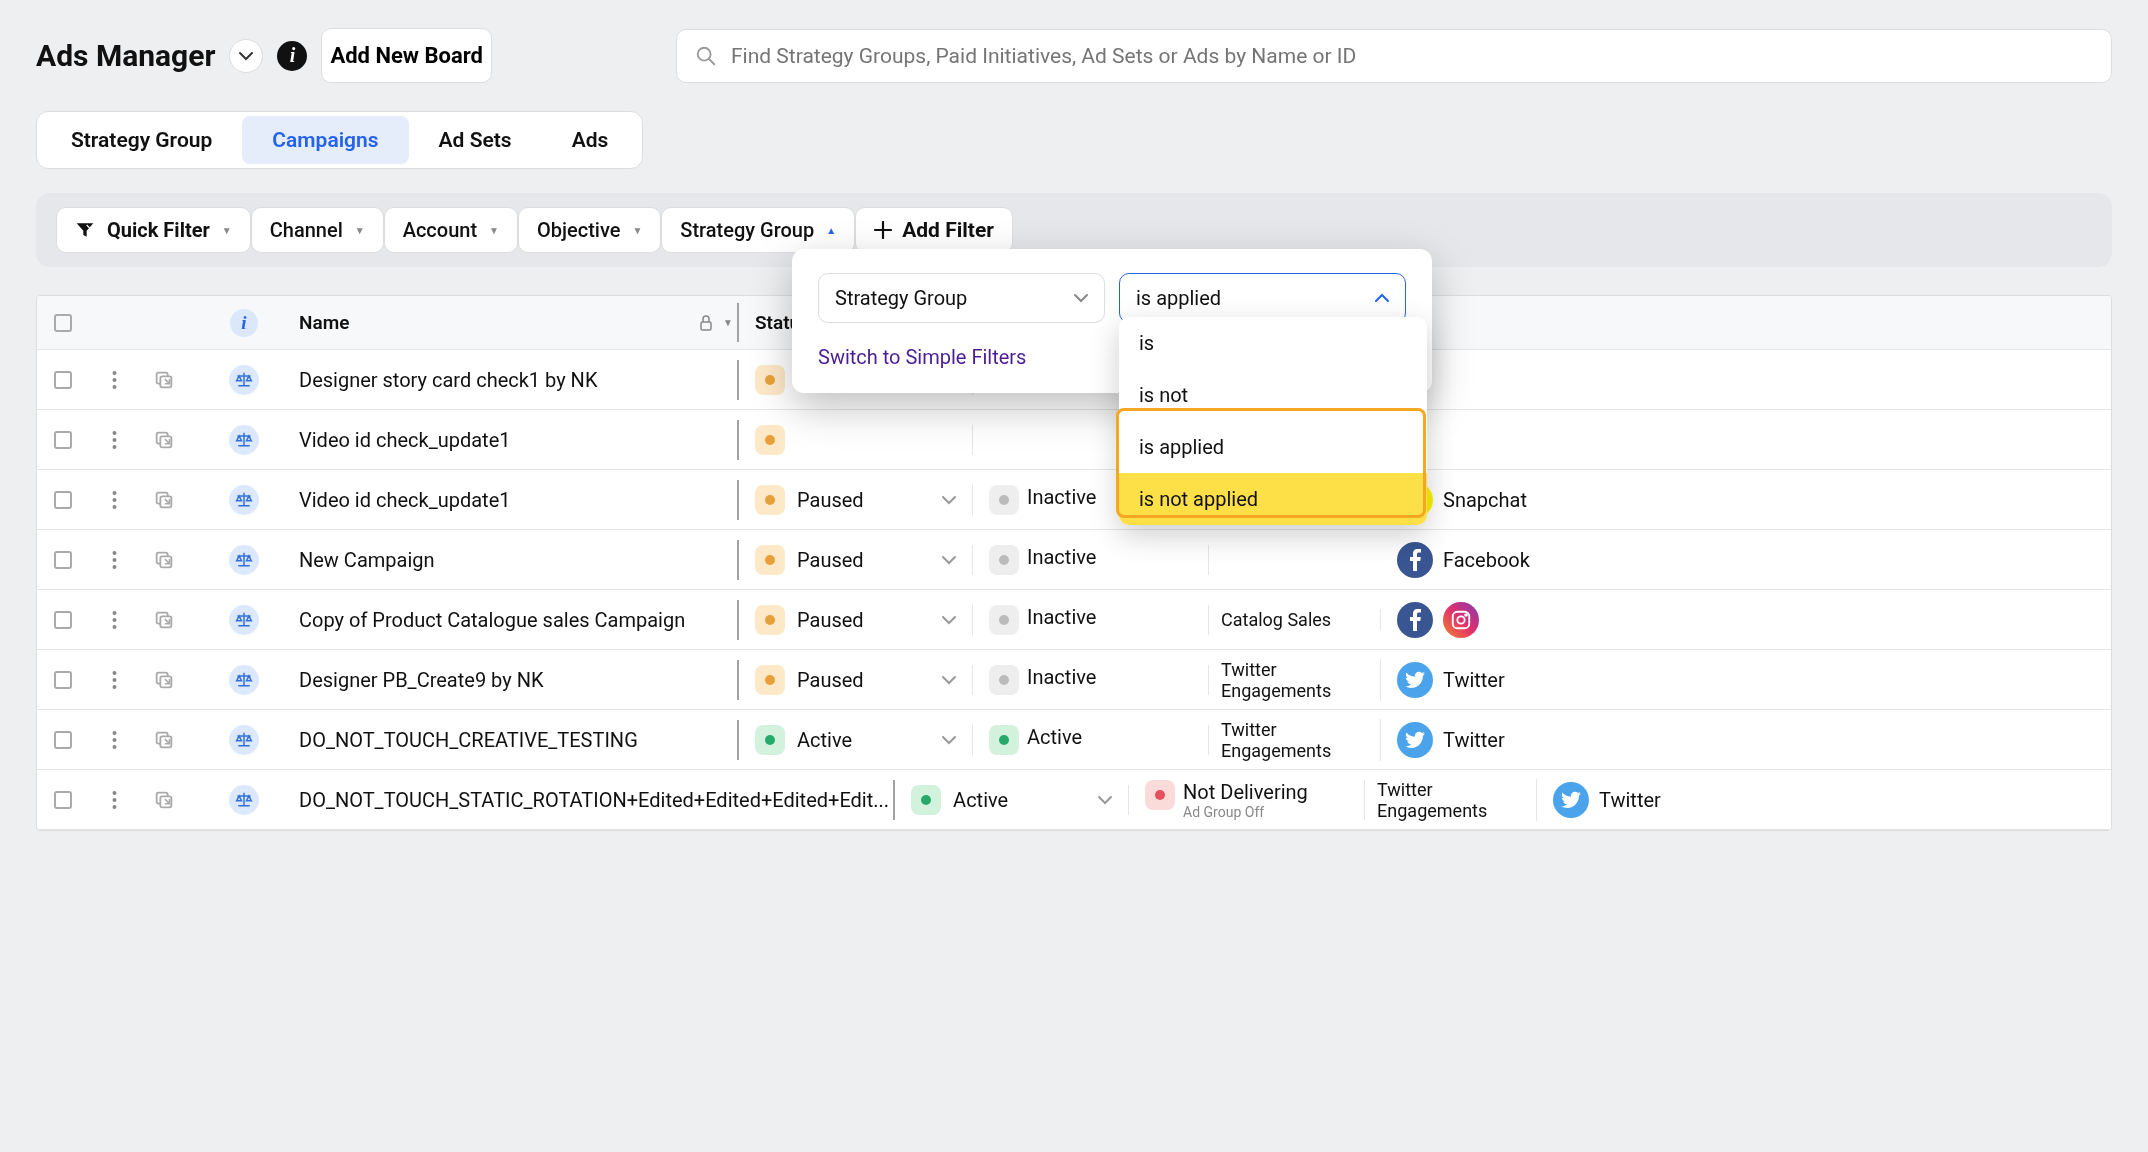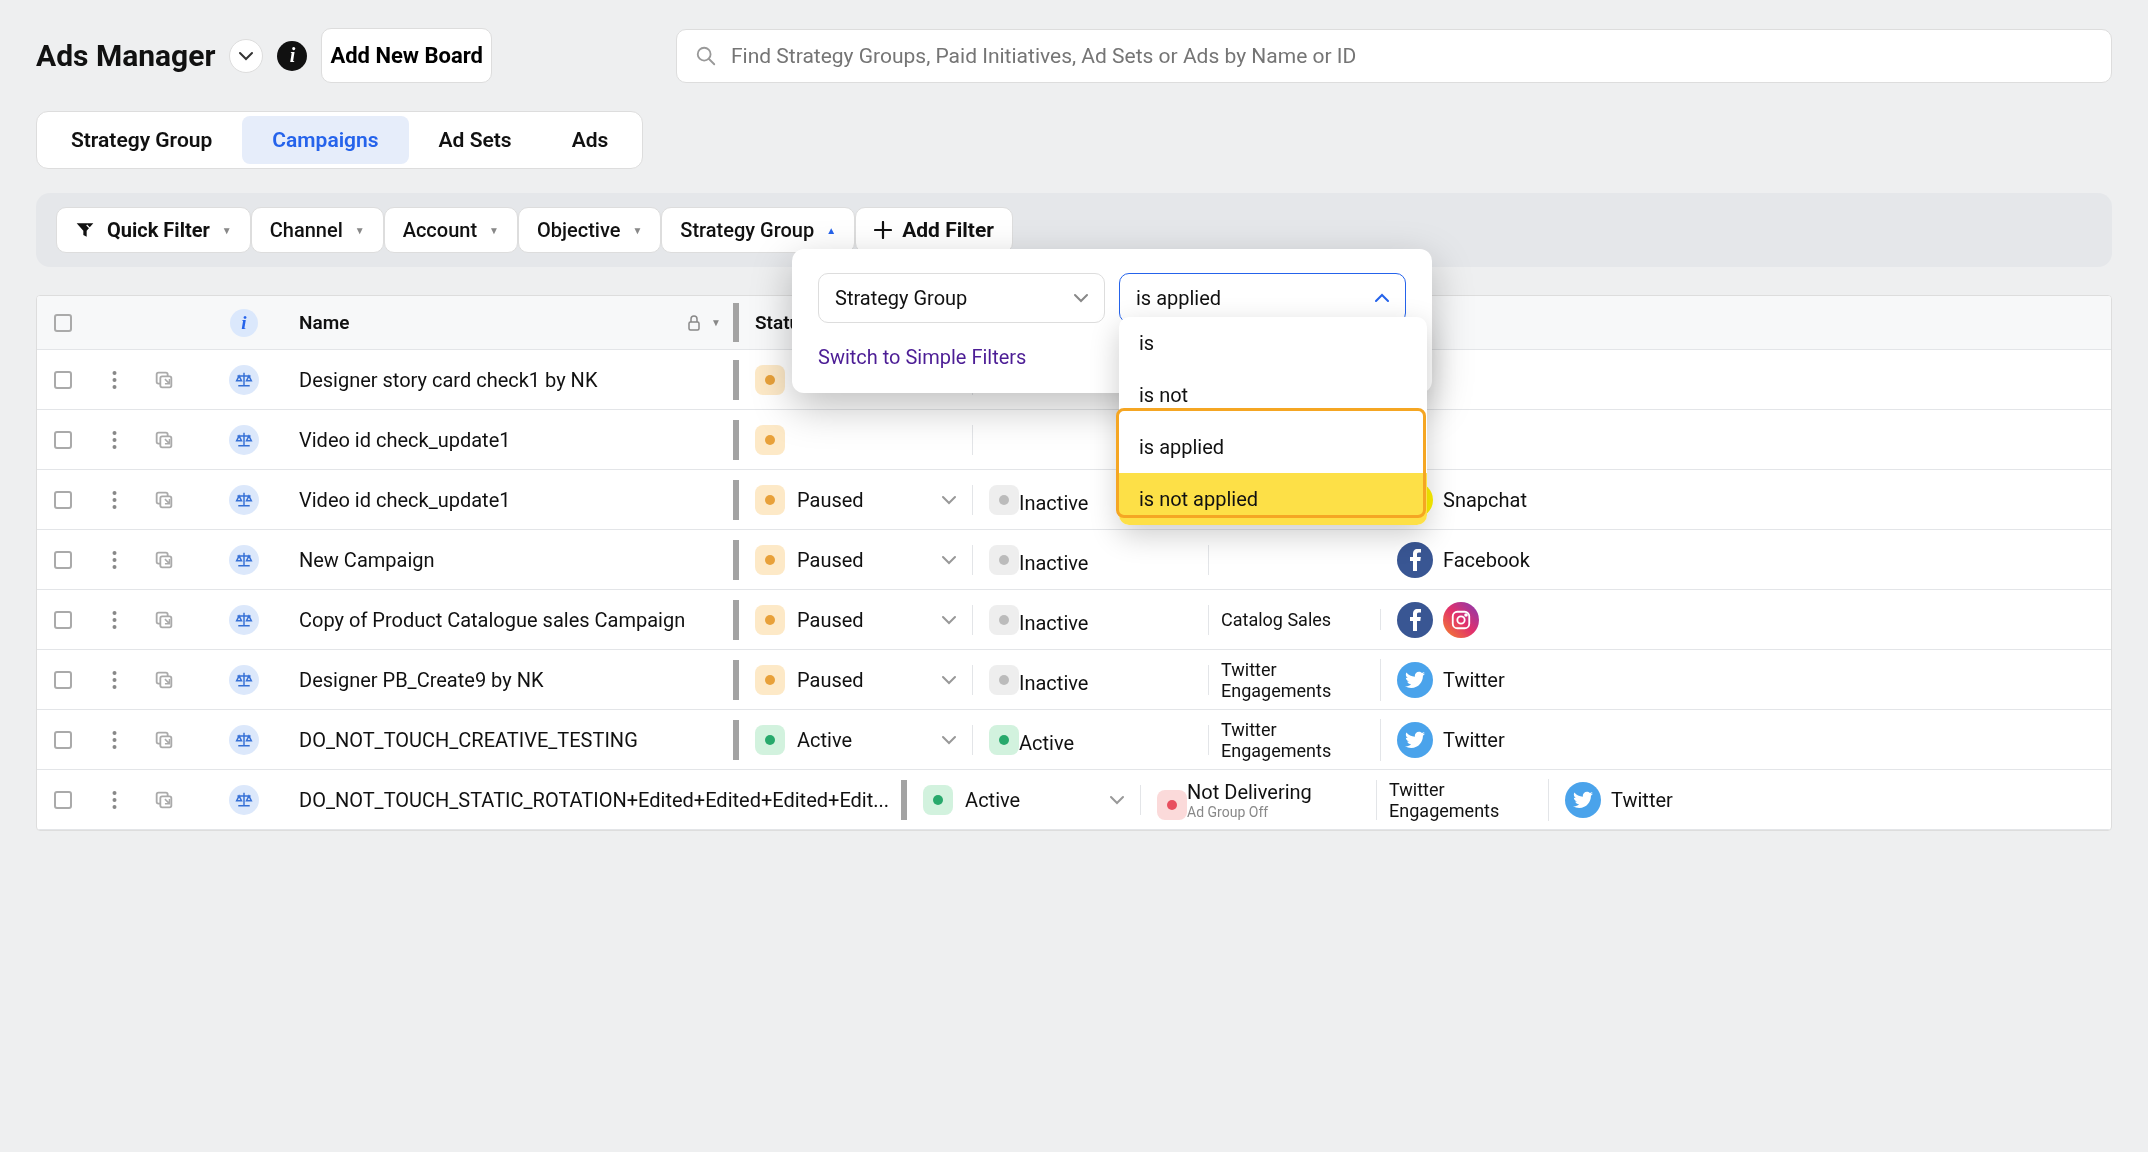"Name" .col-name { border-right: 6px solid #a3a3a3 -> 2px solid #a3a3a3; padding: 8px 12px 8px 0 -> 8px 4px 8px 0 }
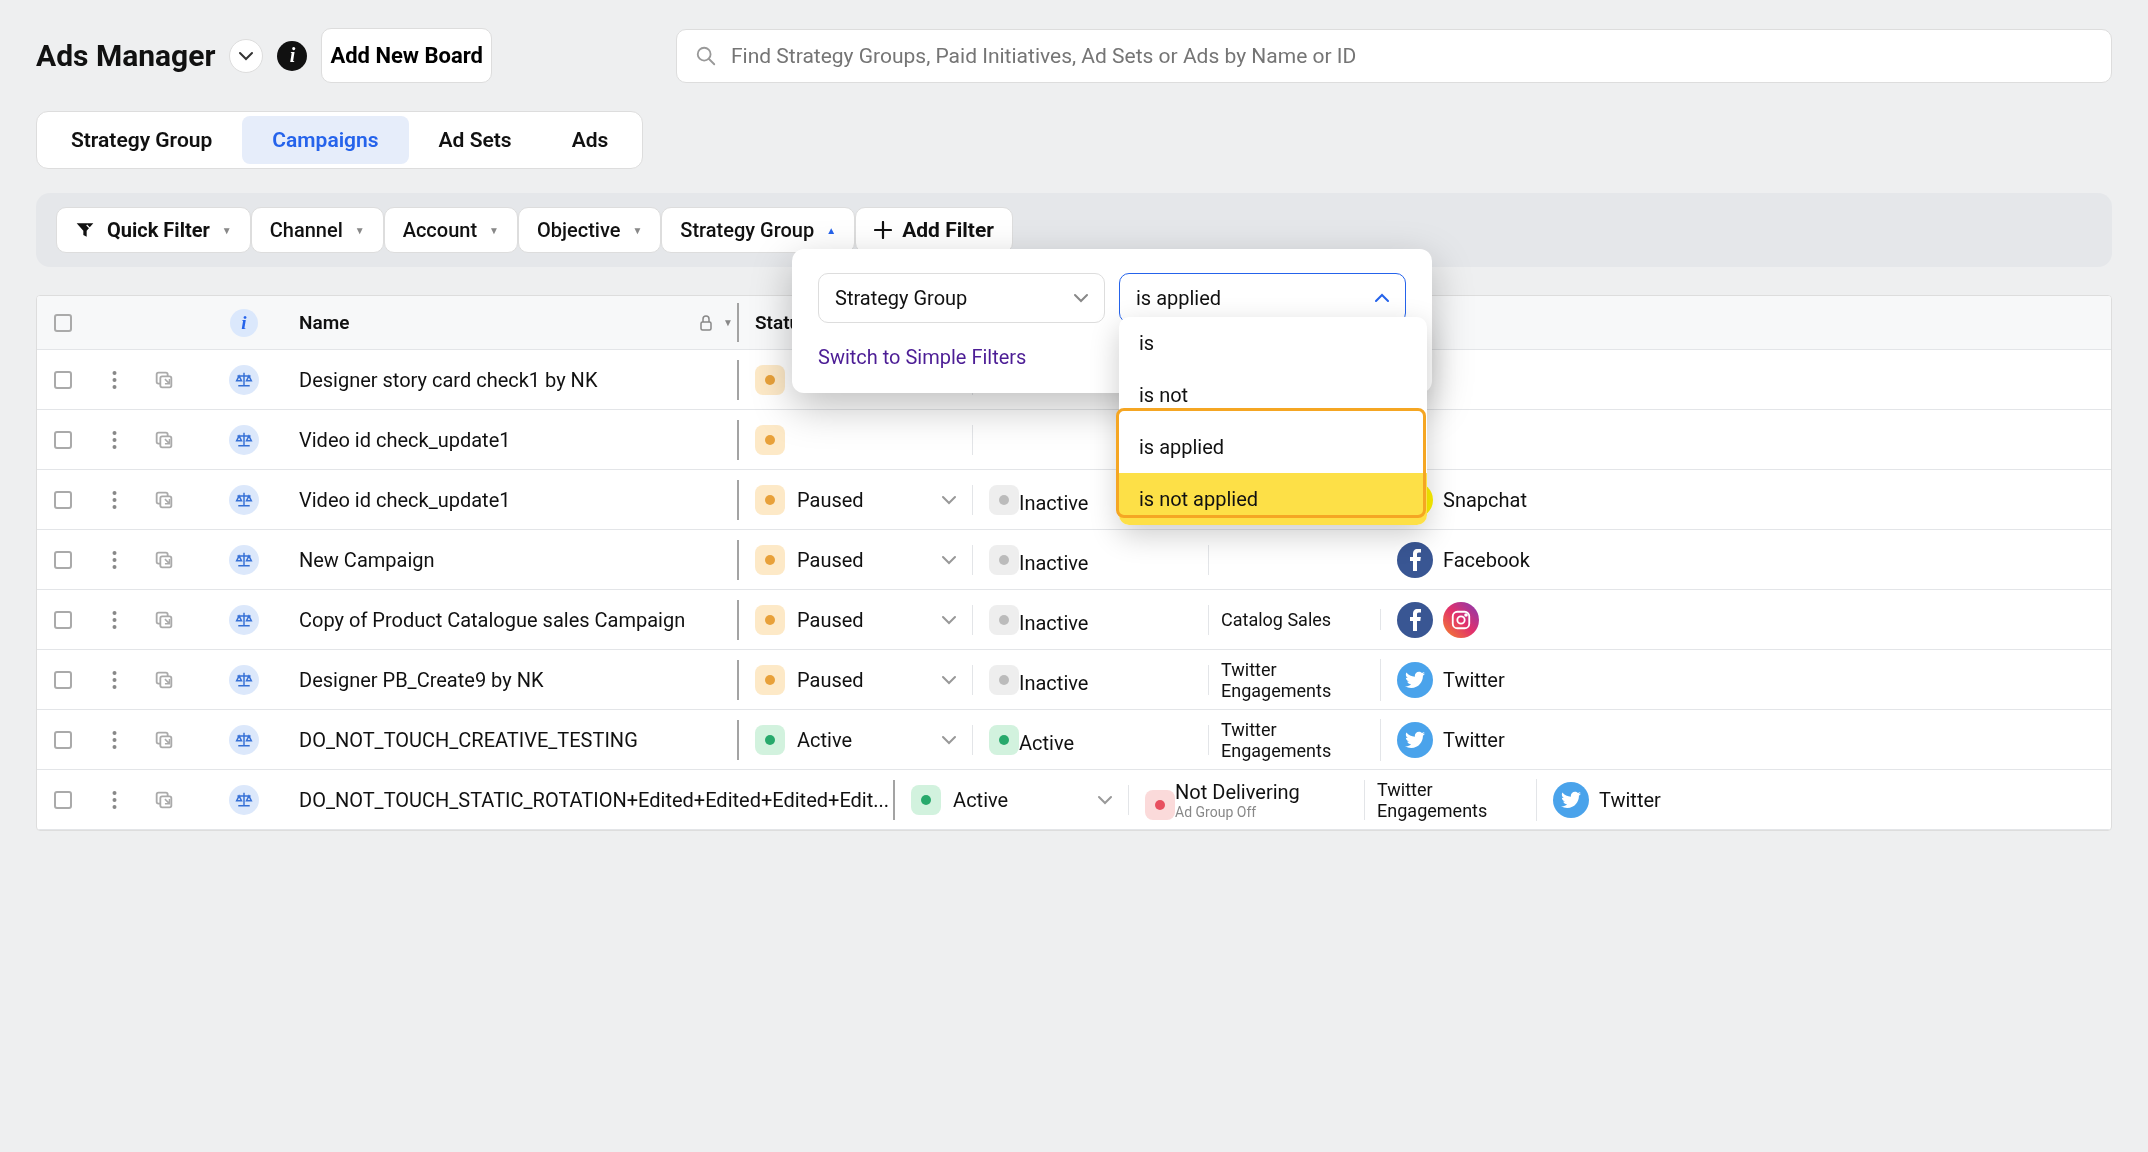"Inactive" .col-effstatus { align-items: flex-end -> flex-start; gap: 0 -> 8px }
